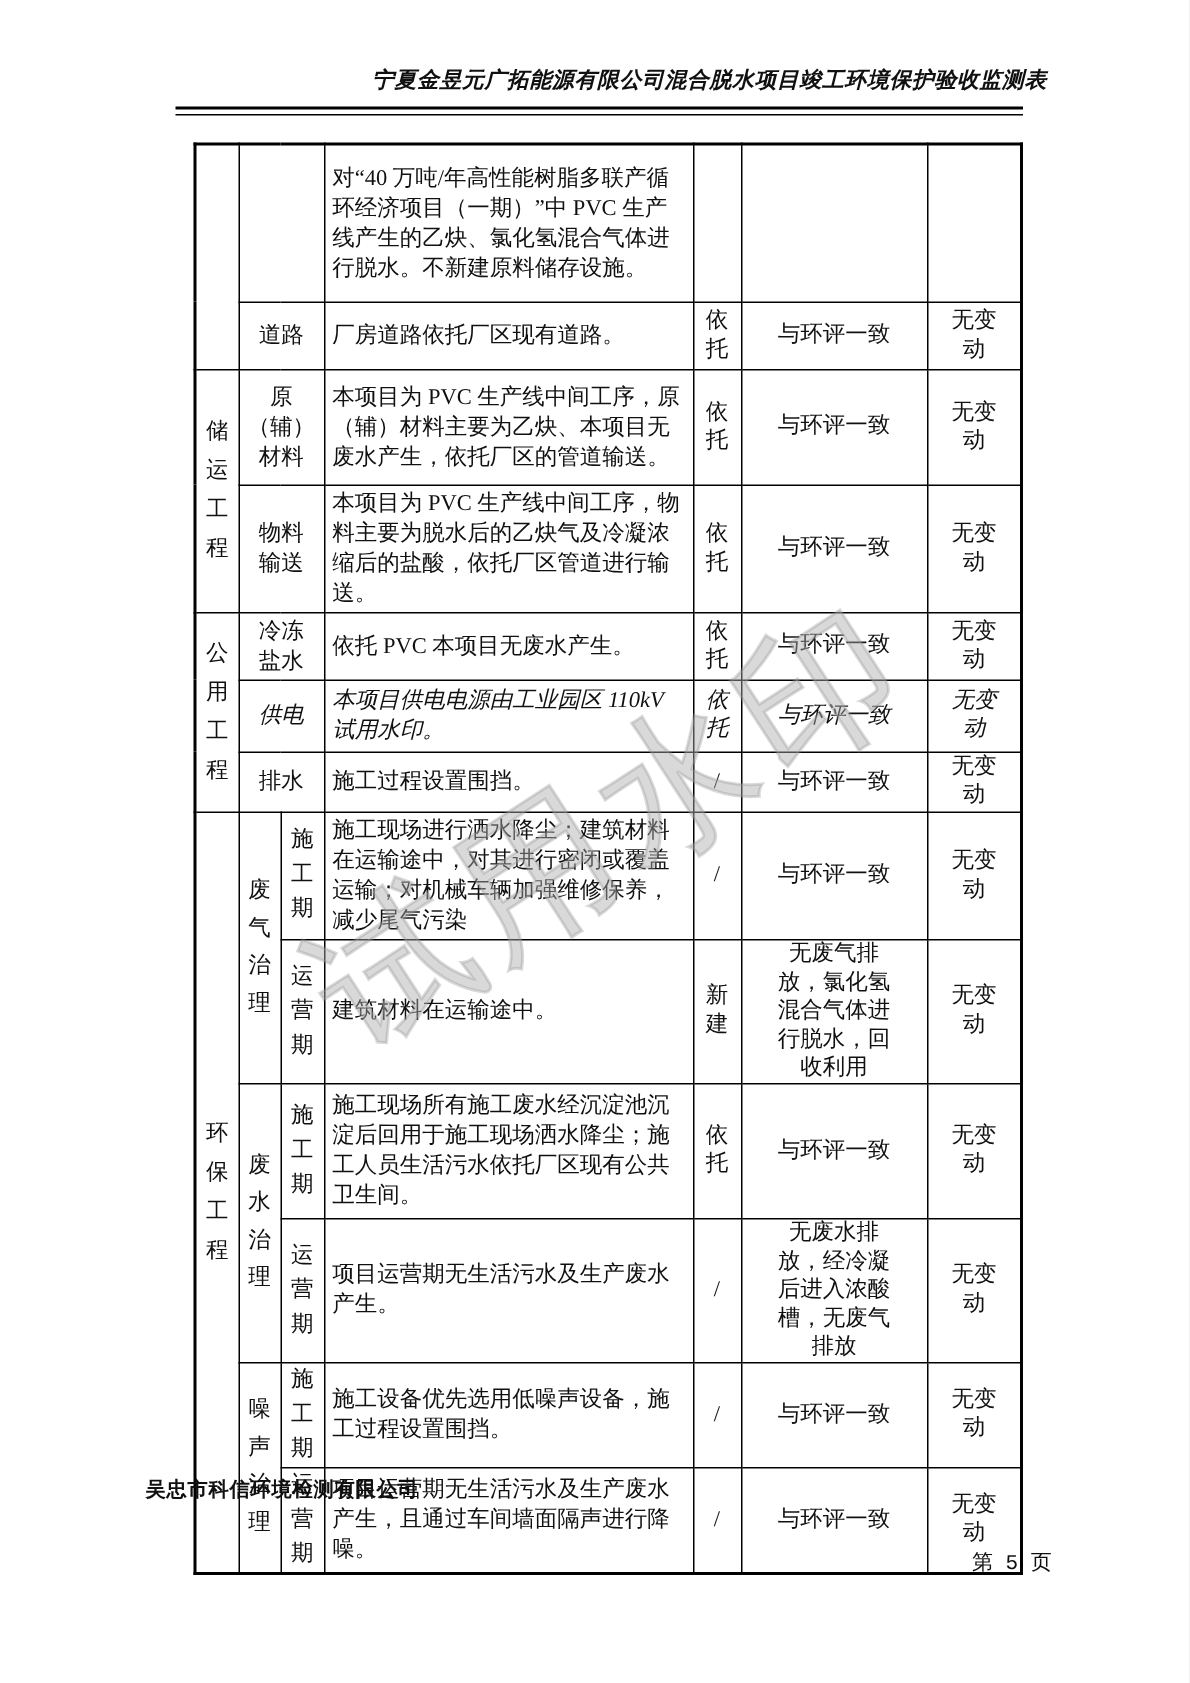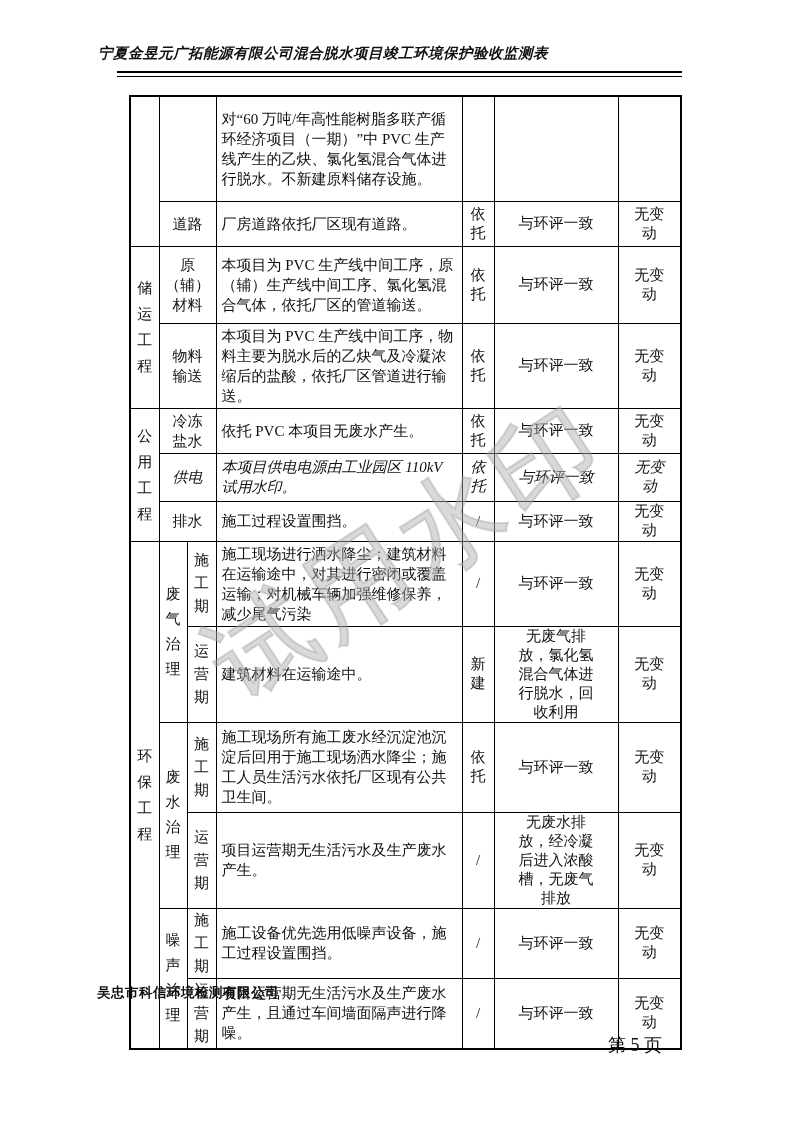"宁夏金昱元广拓能源有限公司混合脱水项目竣工环境保护验收监测表" .doc-title { text-align: left -> right }
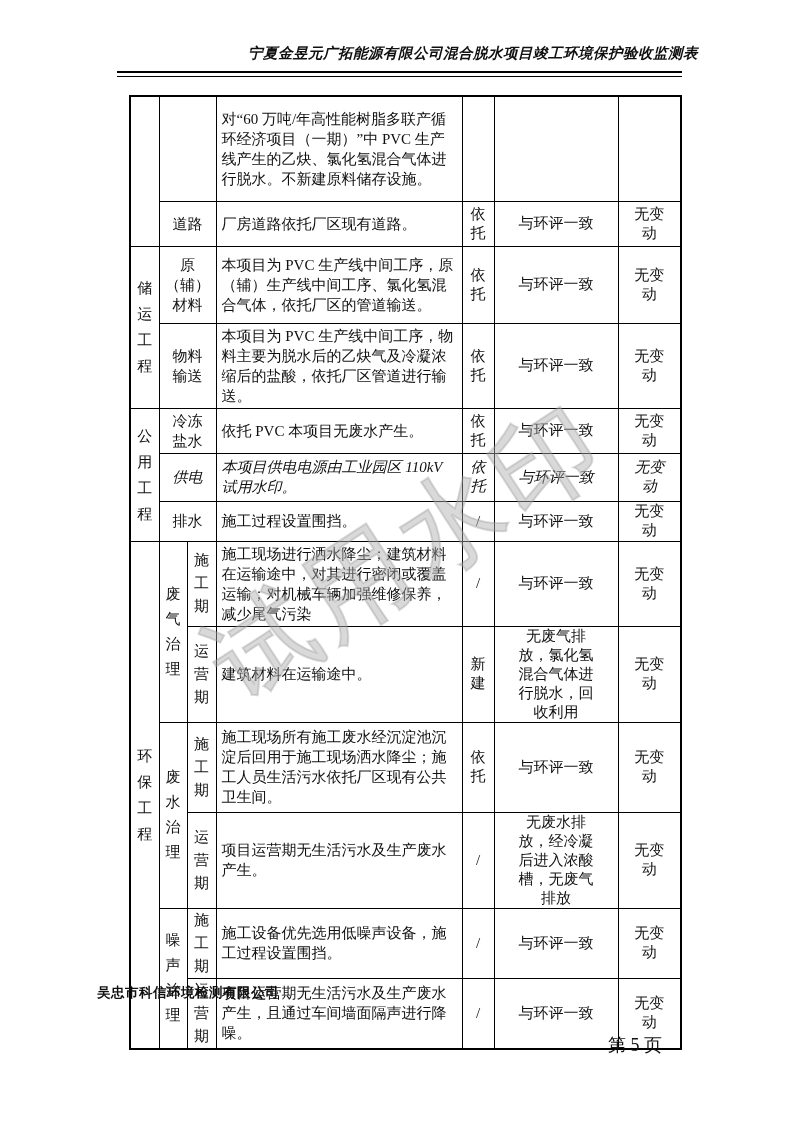"对“60 万吨/年高性能树脂多联产循环经济项目（一期）”中 PVC" td.desc { text: 60 -> 40 }
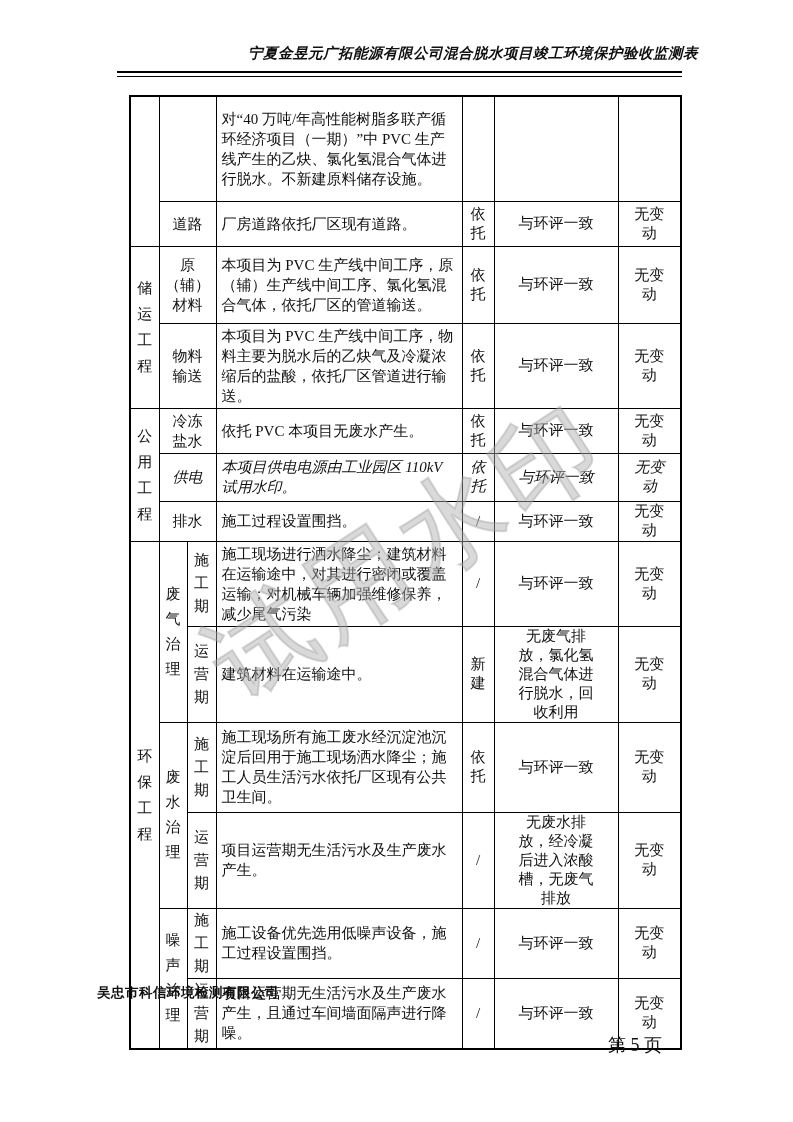"本项目为 PVC 生产线中间工序，原（辅）生产线中间工序、氯化氢混合气体，依托厂区的管道输送。" td.desc { text: 生产线中间工序、氯化氢混合气体 -> 材料主要为乙炔、本项目无废水产生 }
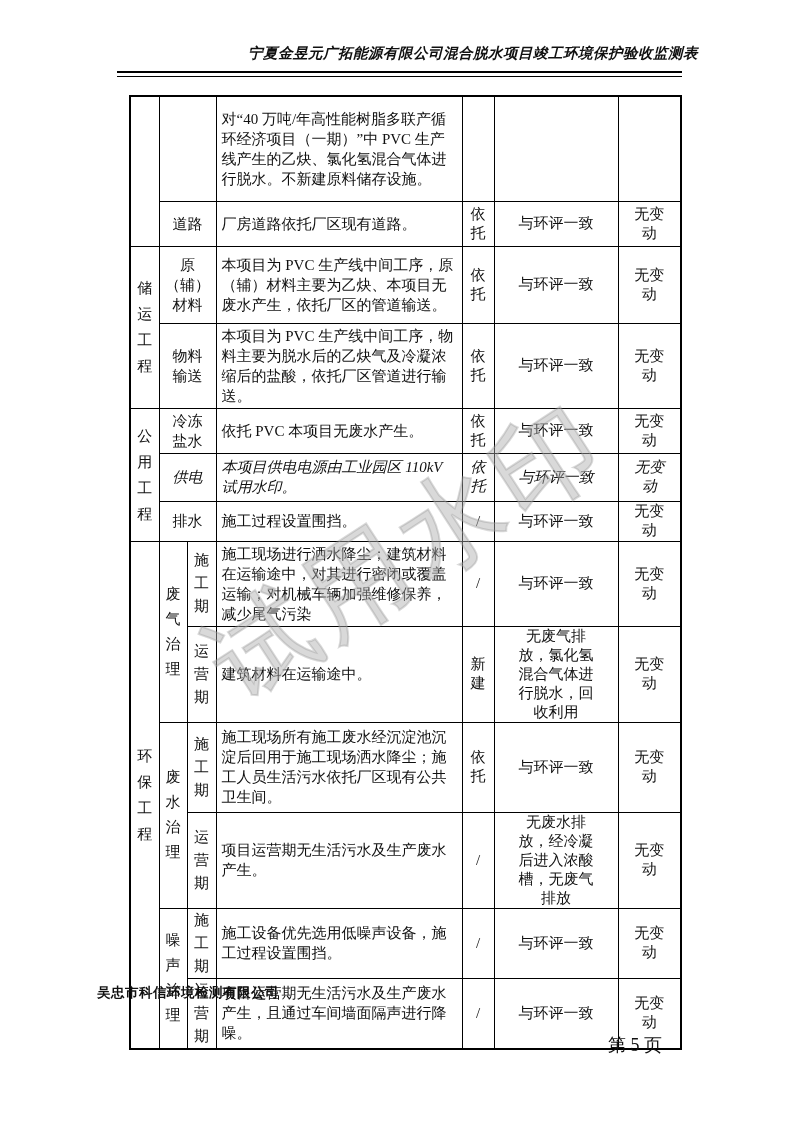"第 5 页" .footer-right { font-family: none -> Liberation Mono, monospace; font-size: 18px -> 14px; left: 608px -> 648px }
